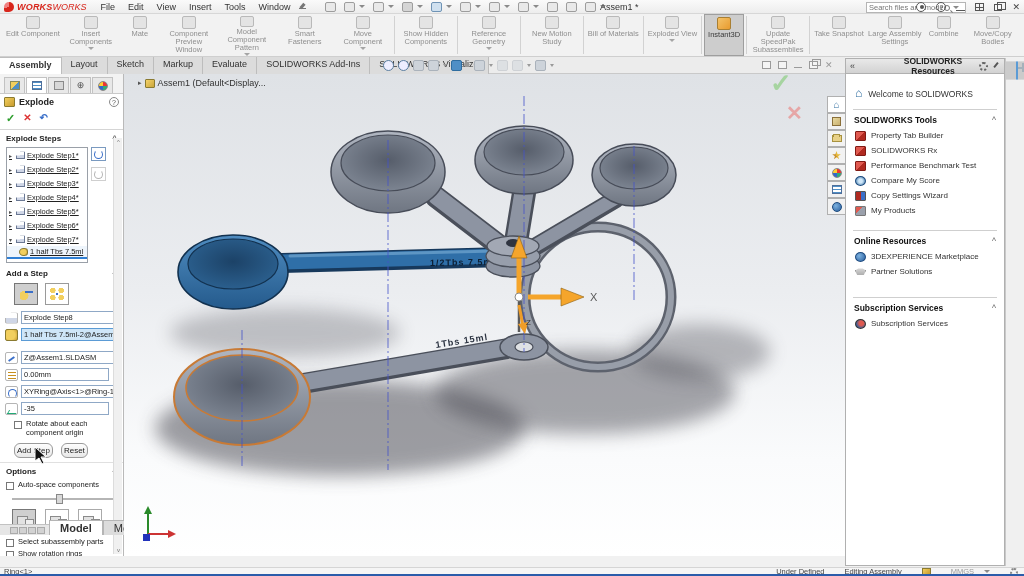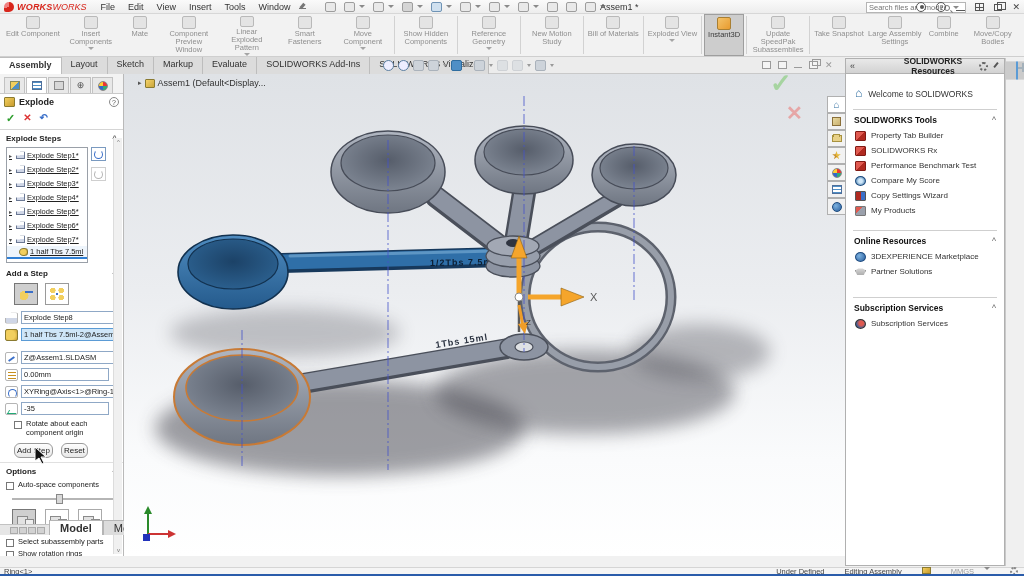"Linear Exploded Pattern" span.rlabel { text: Linear Exploded -> Model Component }
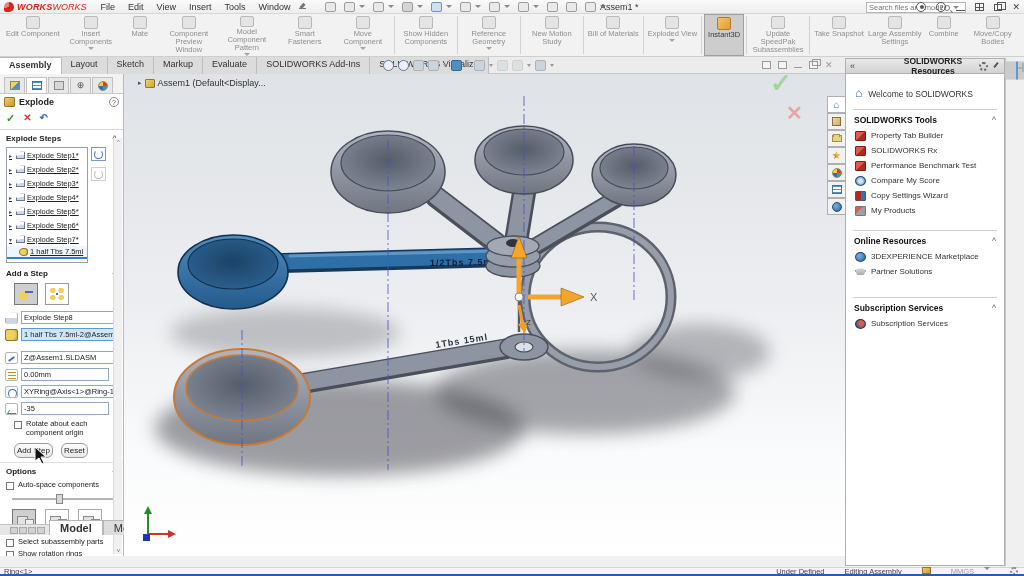"Under Defined" .status .rgt { align-items: flex-start -> center }
